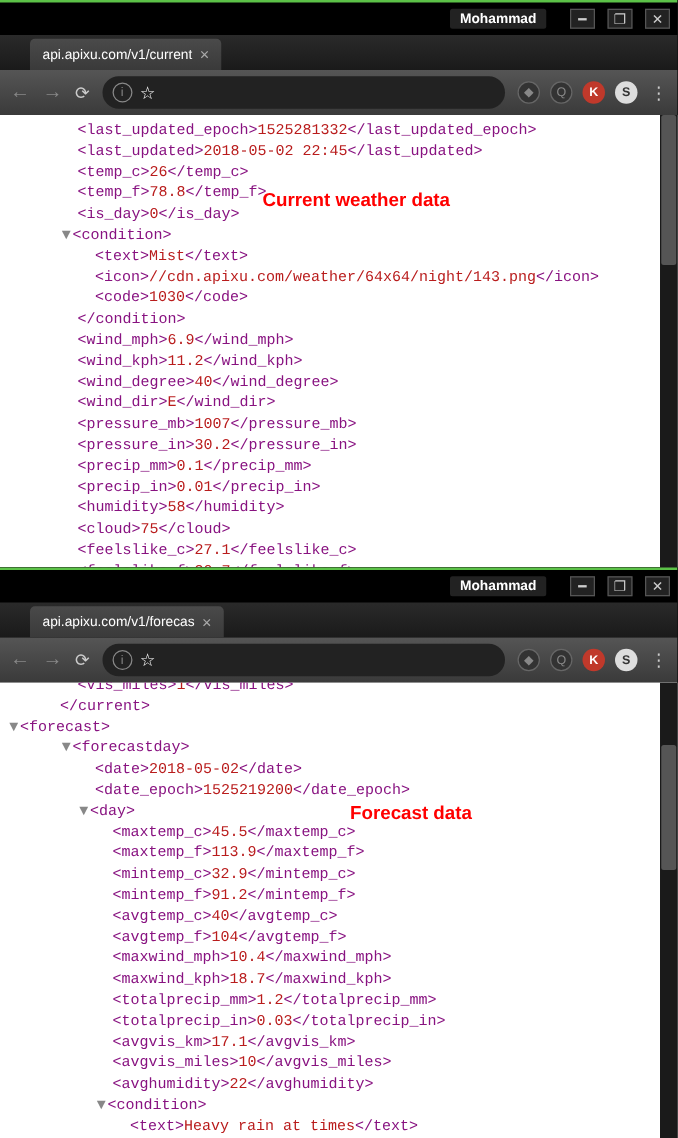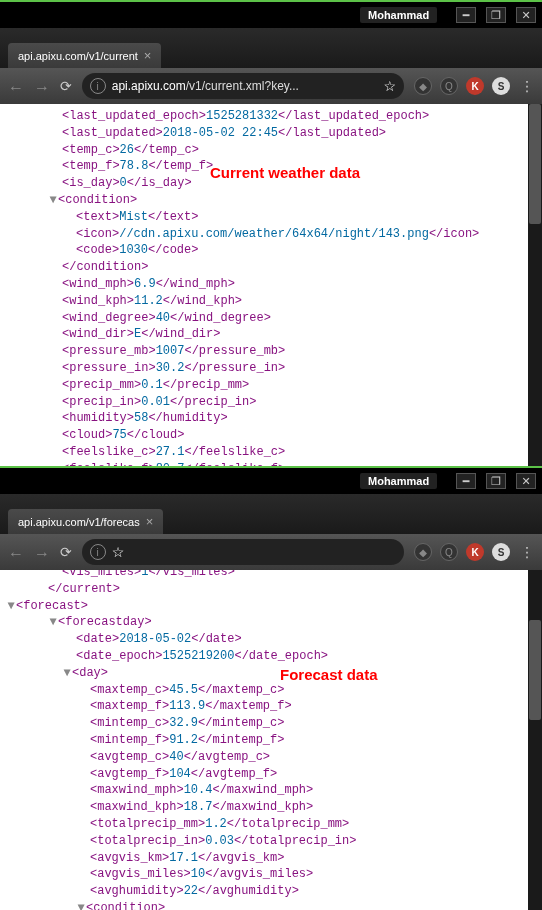"api.apixu.com/v1/current" .tab-bar { height: 40px -> 28px; padding-left: 8px -> 24px }
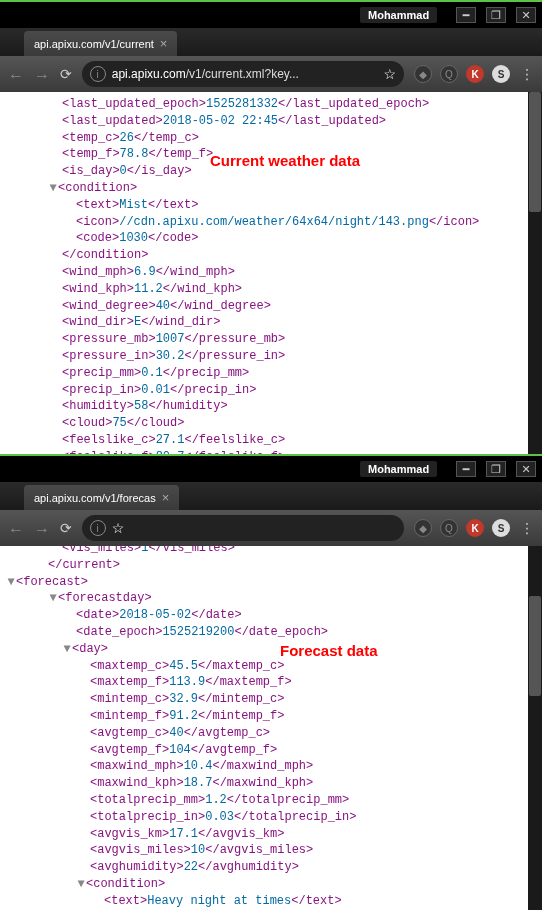"api.apixu.com/v1/current.xml?key..." span.url-text { html: <span><span>api.apixu.com</span><span>/v1/current.xml?key...</span></span> -> none }
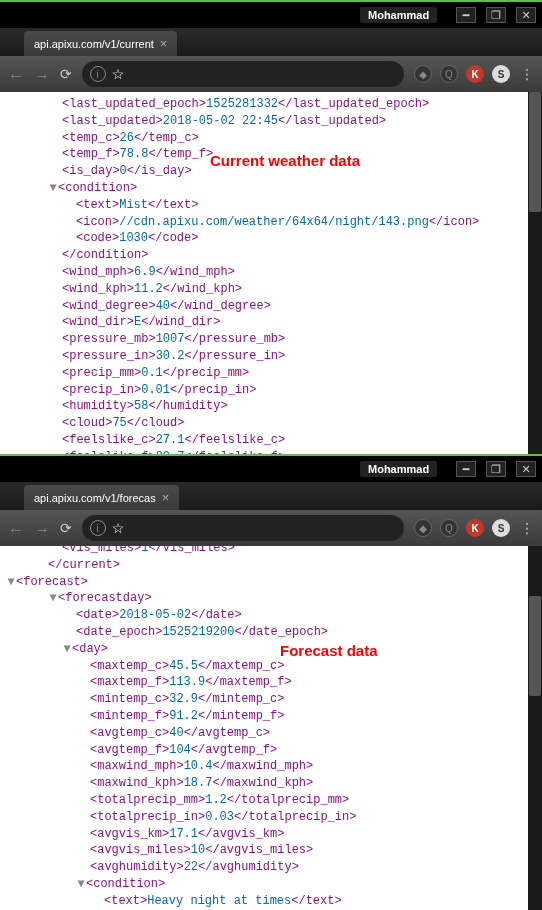"1525281332" .val { color: #0369a1 -> #b91c1c }
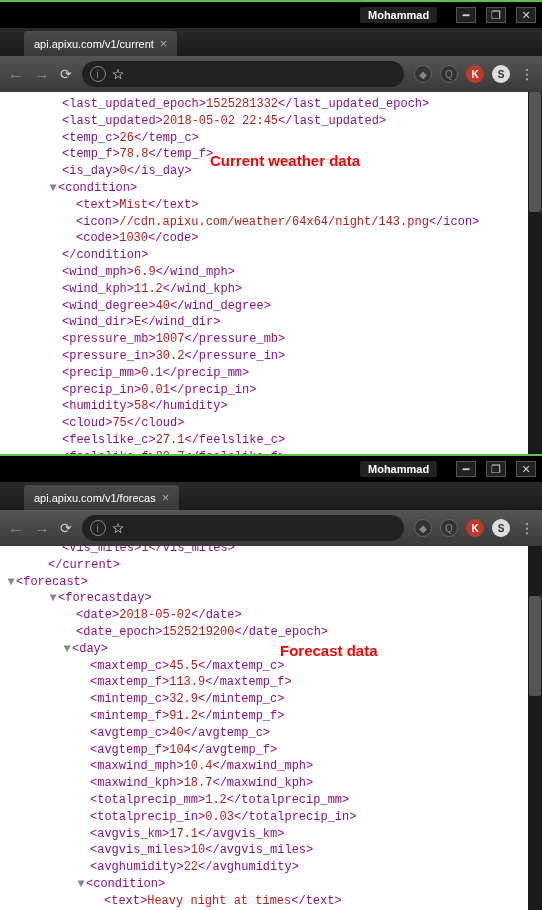"Heavy night at times" span.val { text: night -> rain }
